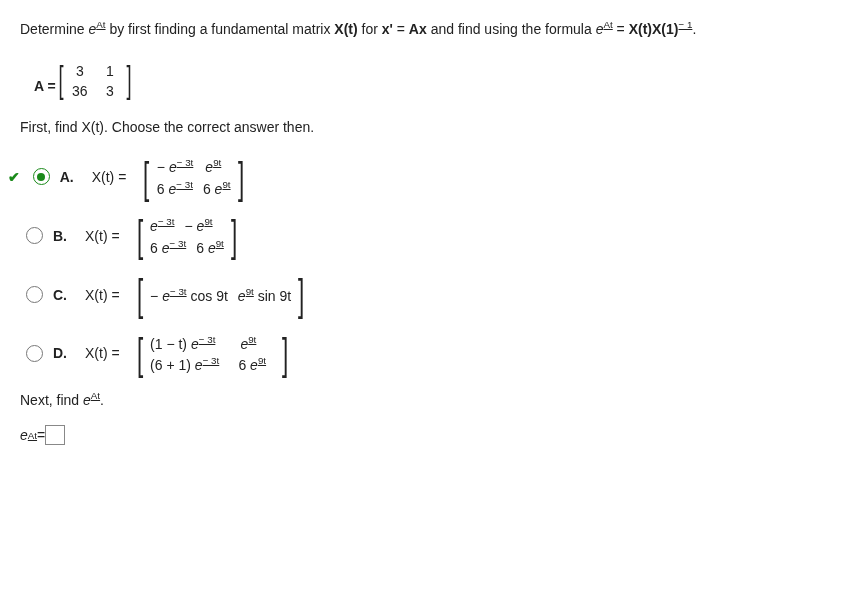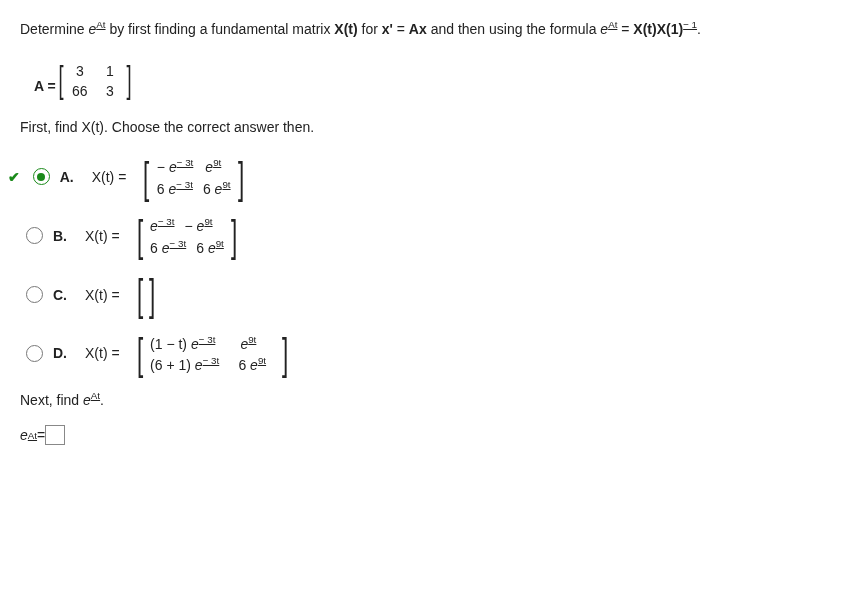"and then using the formula" span { text: then -> find }
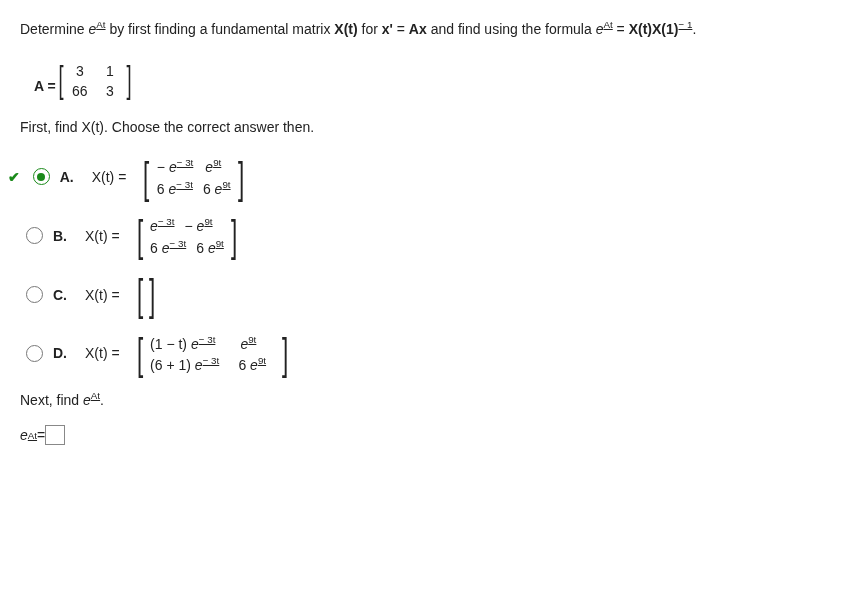"66" span.matrix-cell { text: 66 -> 36 }
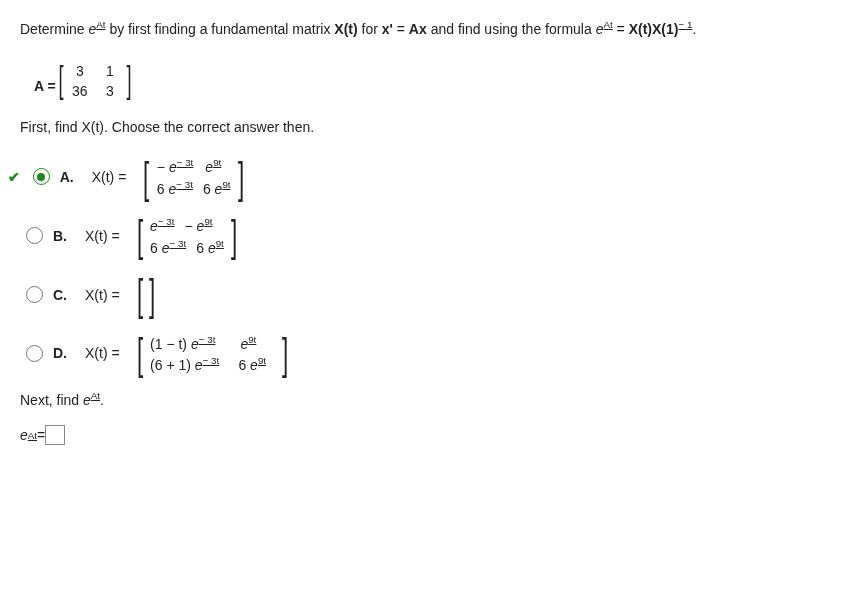"− e− 3t cos 9t" span.matrix-row { html: none -> <span> <span>− <span>e</span><sup>− 3t</sup> cos 9t</span> <span><span>e</span><sup>9t</sup> sin 9t</span> </span> }
